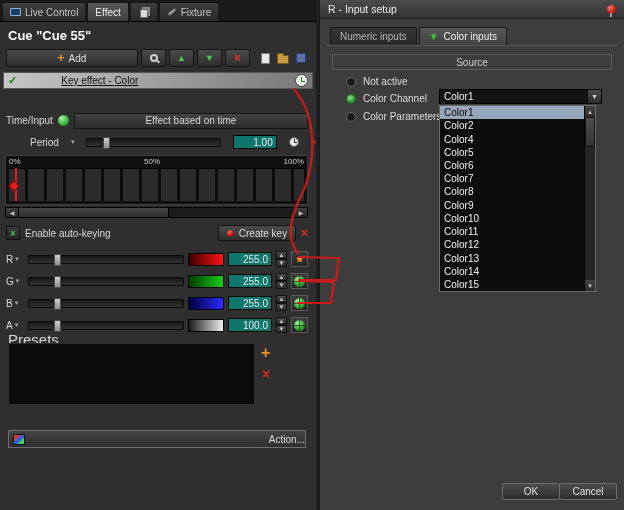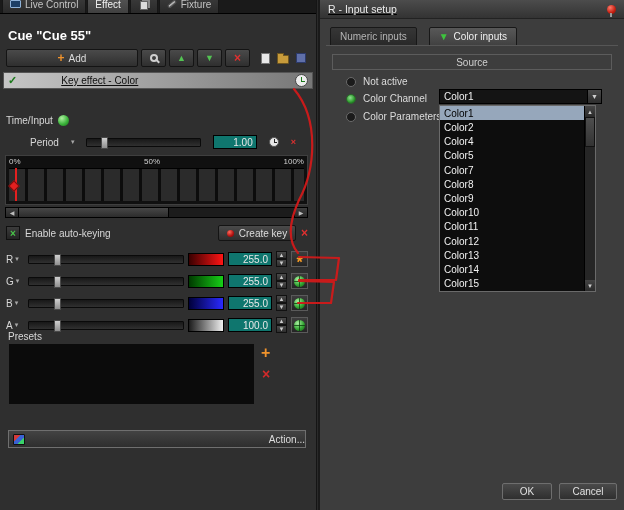"Live Control" .tabbar { height: 14px -> 22px }
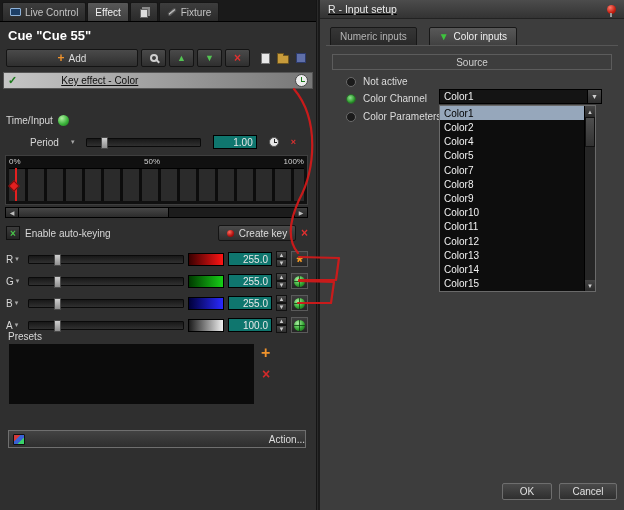"R - Input setup" .right-panel { text-decoration: underline -> none }
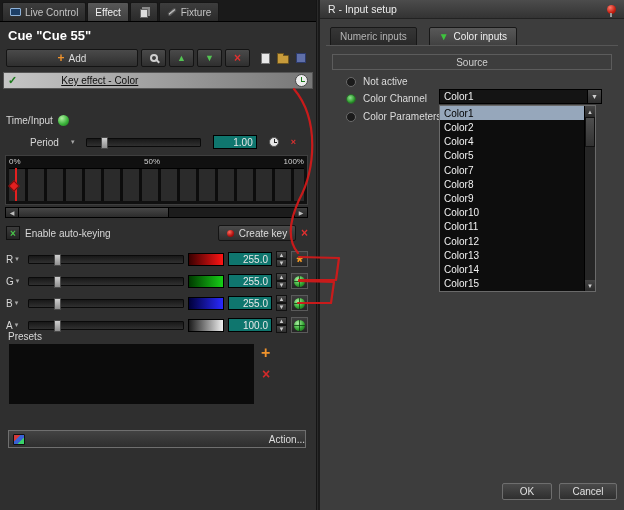"Numeric inputs" .rp-tabs { gap: 12px -> 2px }
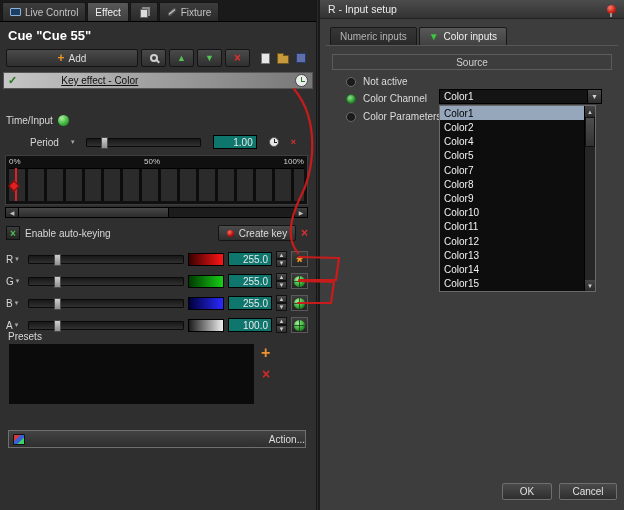"Effect based on time" div.wide-btn { html: none -> <div>Effect based on time</div> }
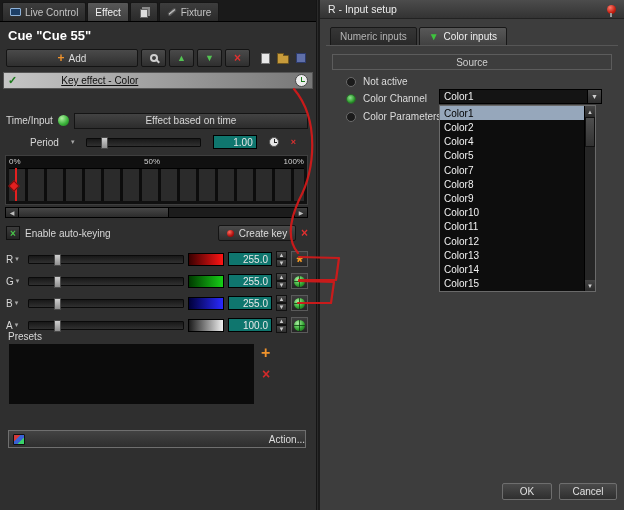"Period" .period-row { right: 20px -> 0 }
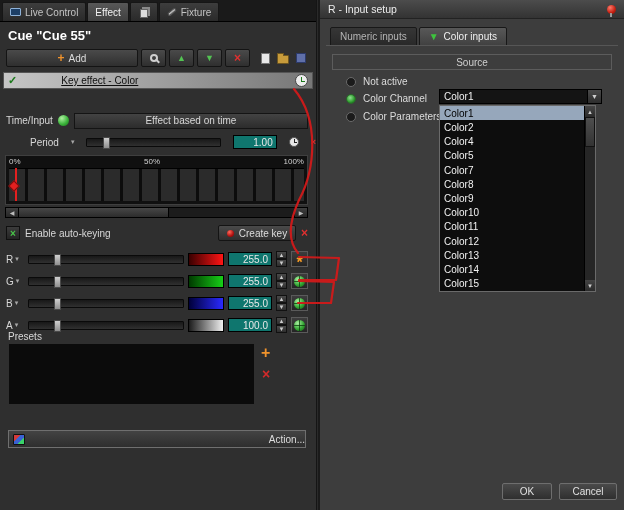"Color6" div.dd-item { html: none -> <div>Color6</div> }
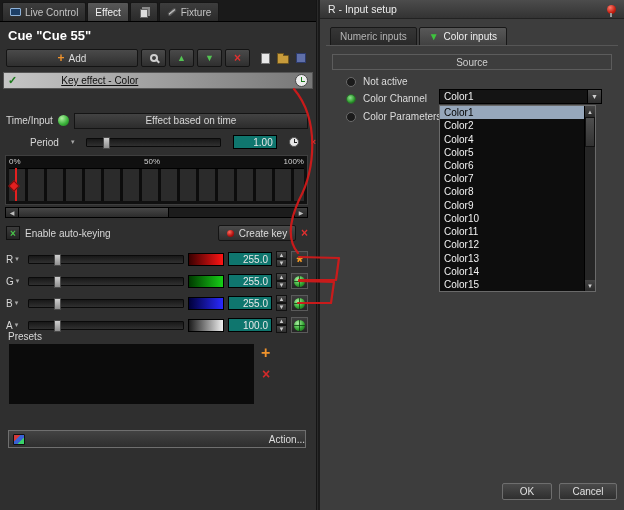"Presets" .presets-label { font-size: 10px -> 15px }
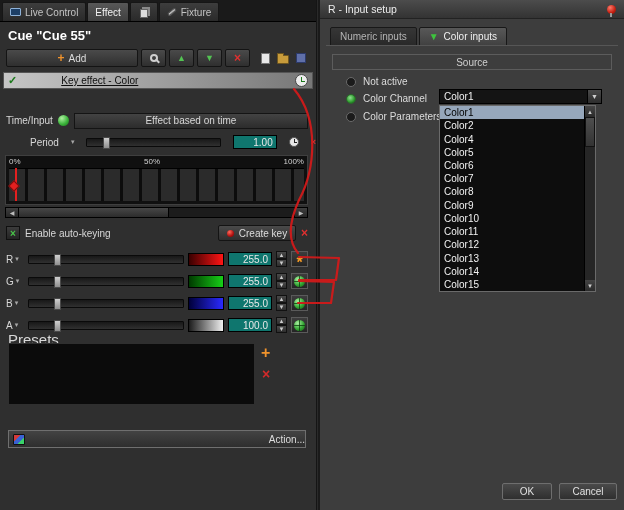"OK" .okbtn { width: 50px -> 58px }
